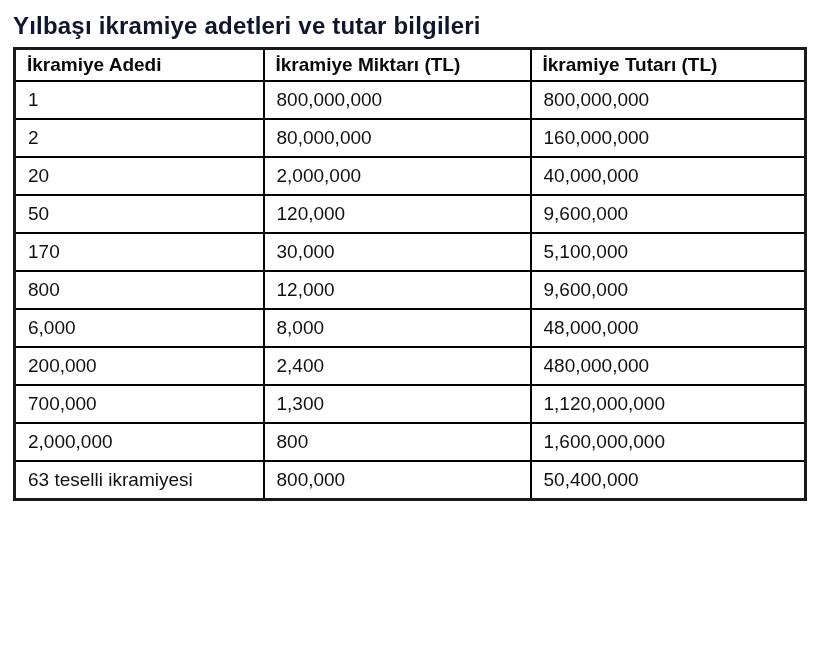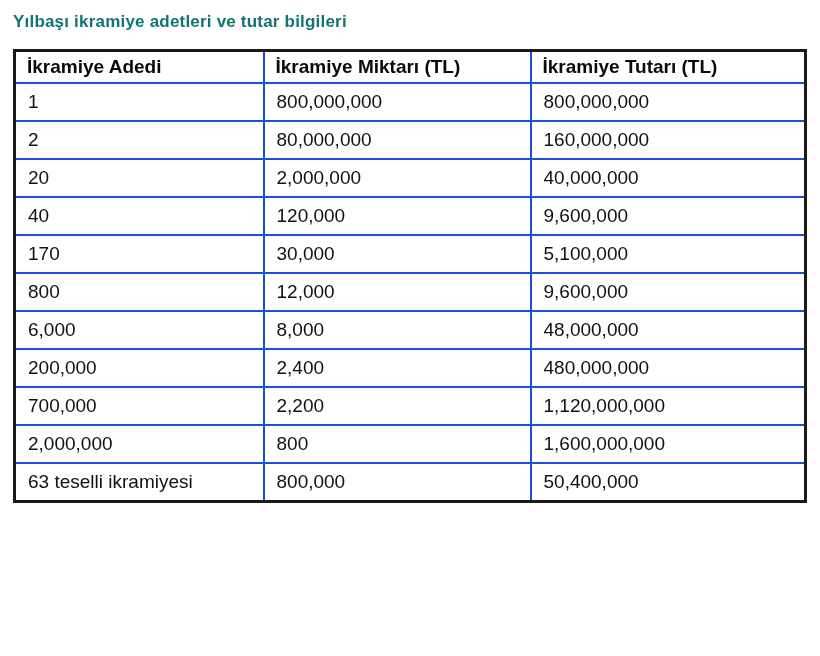"Yılbaşı ikramiye adetleri ve tutar" .page-title { color: #0f766e -> #0f172a; font-size: 17px -> 24px; margin: 2px 0 17px 0 -> 2px 0 7px 0 }
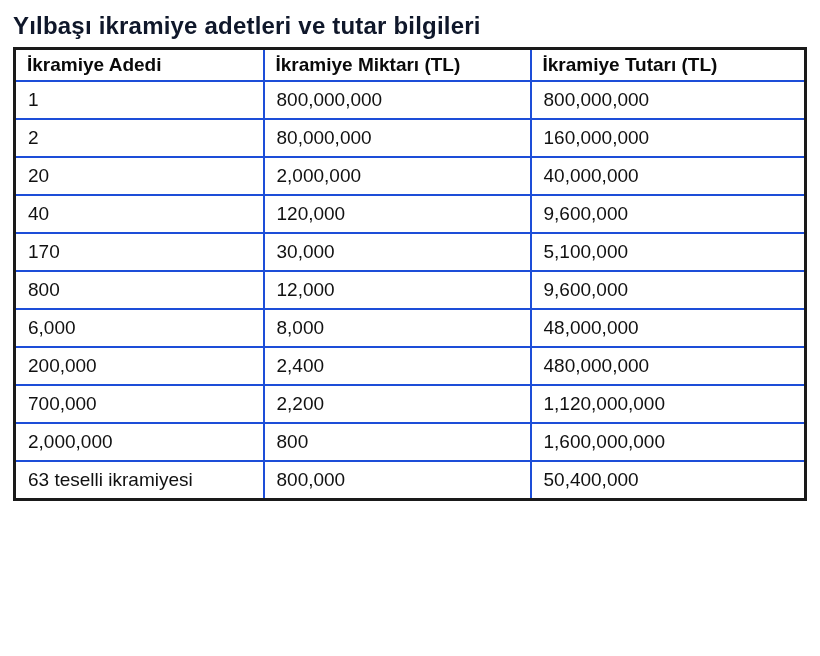"İkramiye Adedi" table.prize-table th, table.prize-table td { border: 2px solid #1d4ed8 -> 2px solid #000000 }
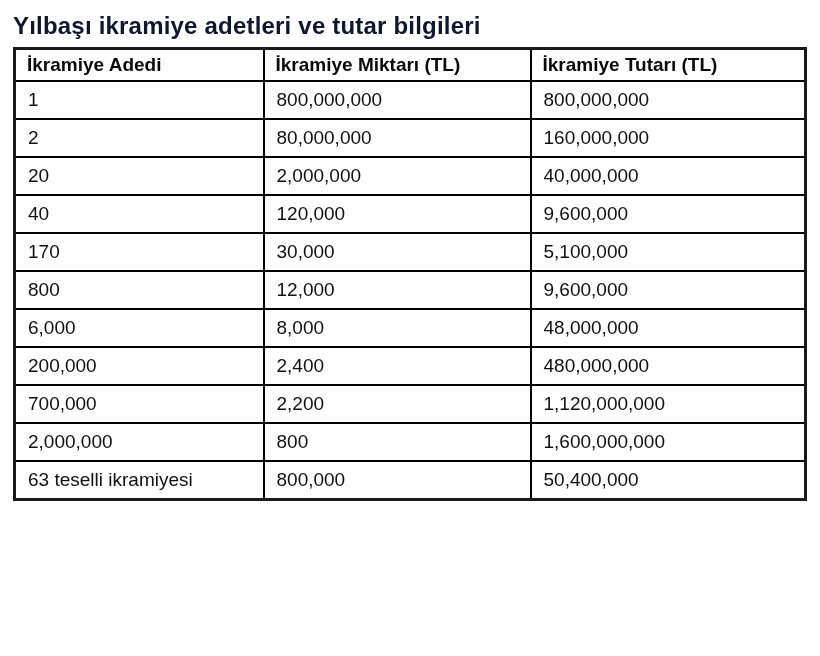"40" td { text: 40 -> 50 }
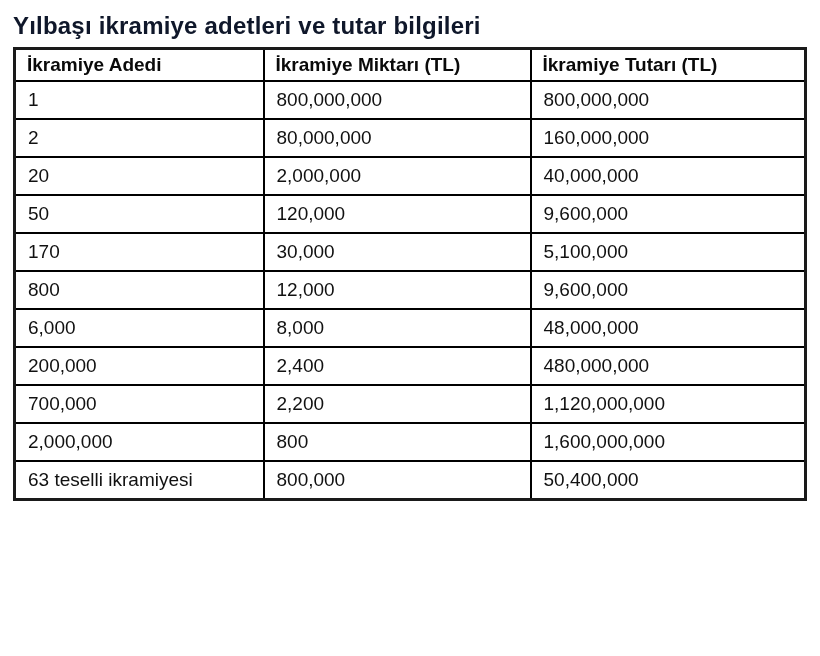"2,200" td { text: 2,200 -> 1,300 }
